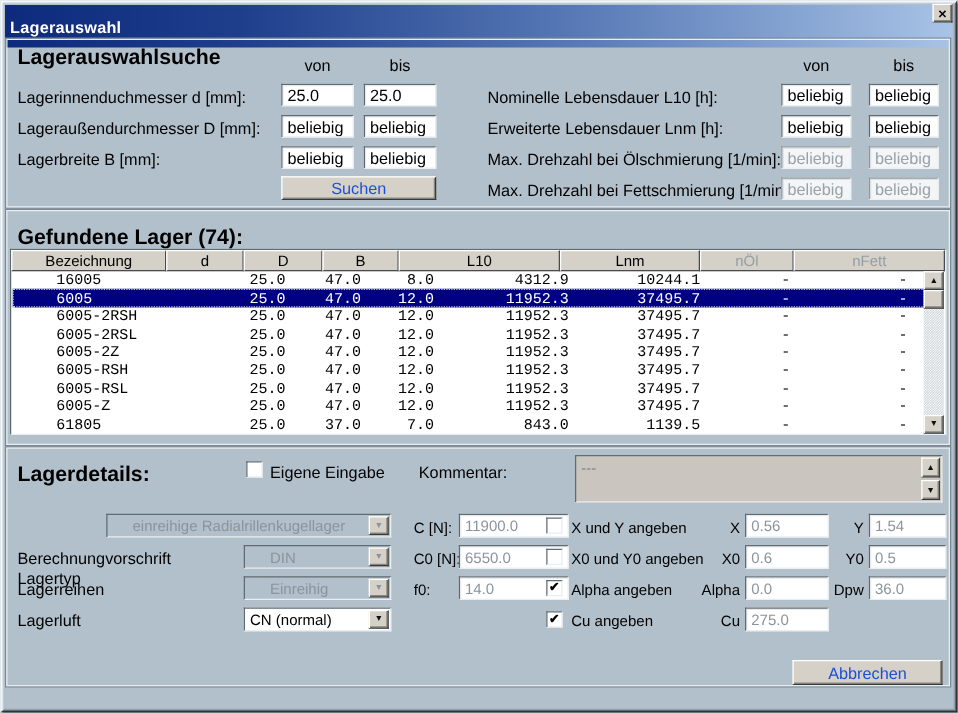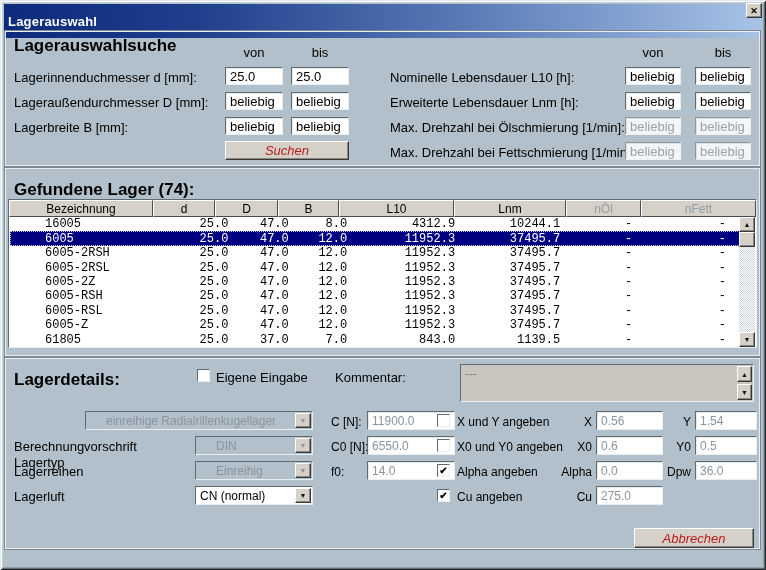"Suchen" .btn { color: #b91c1c -> #1d4ed8; font-style: italic -> none }
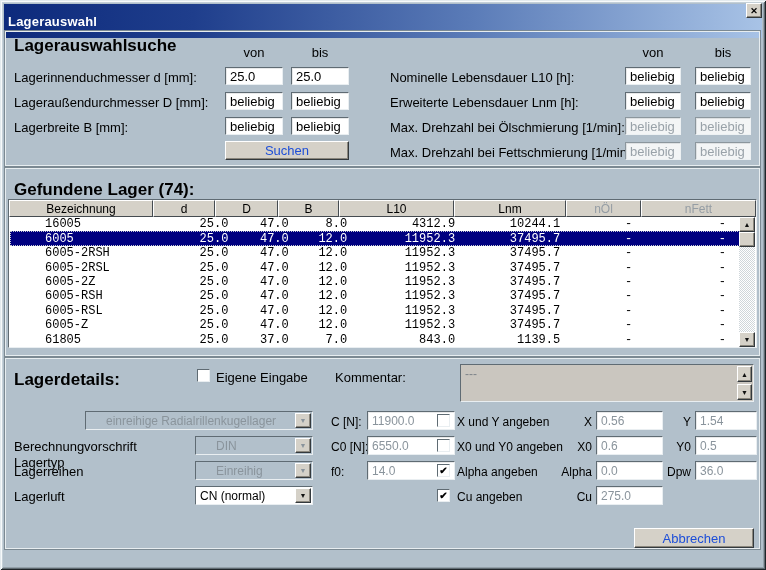"Bezeichnung" .w0 { width: 144px -> 124px }
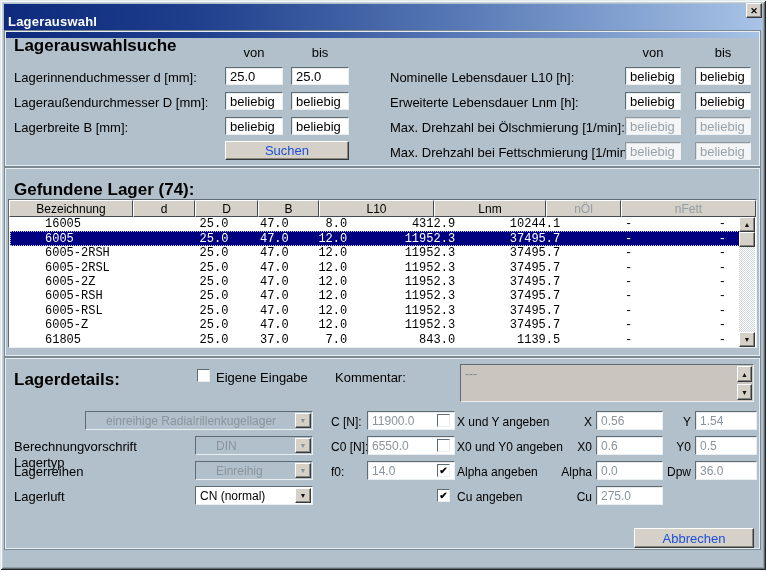"L10" .w4 { width: 115px -> 129px }
